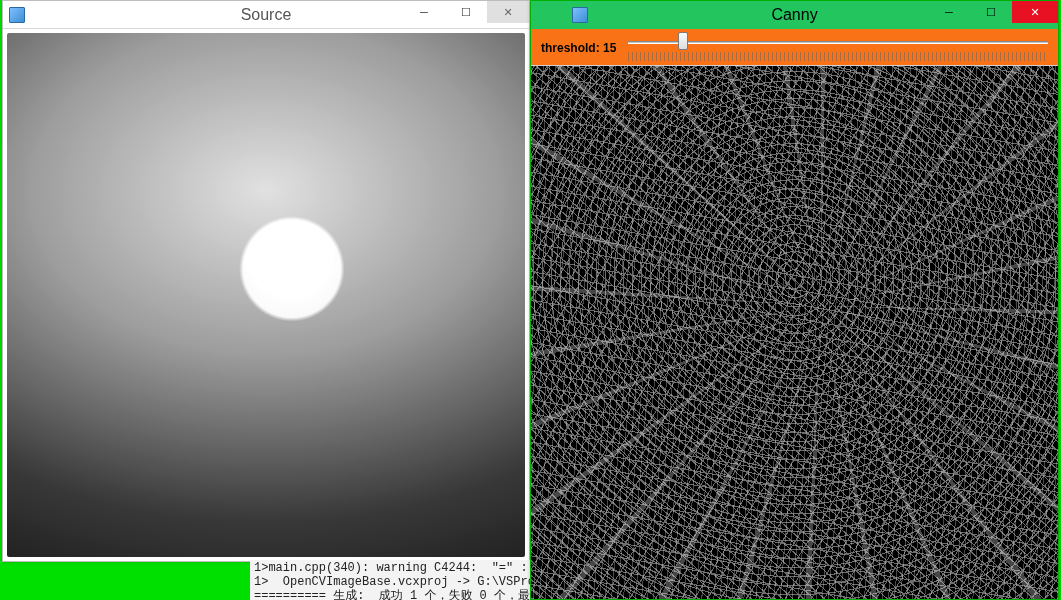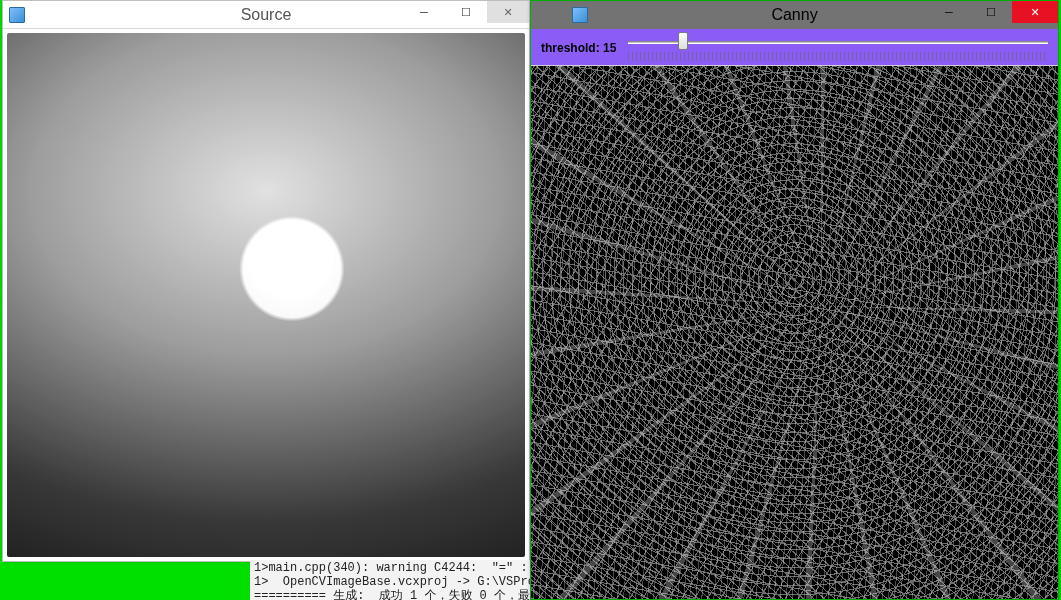"Canny" .titlebar.canny { background: #737373 -> #22c55e }
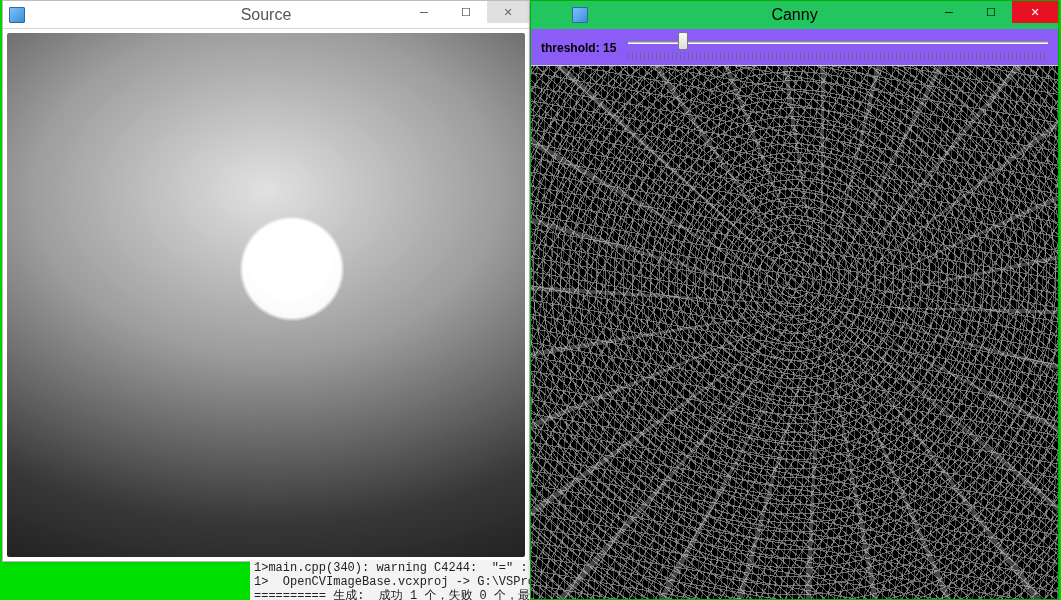"threshold: 15" .trackbar-area { background: #8b5cf6 -> #f97316 }
